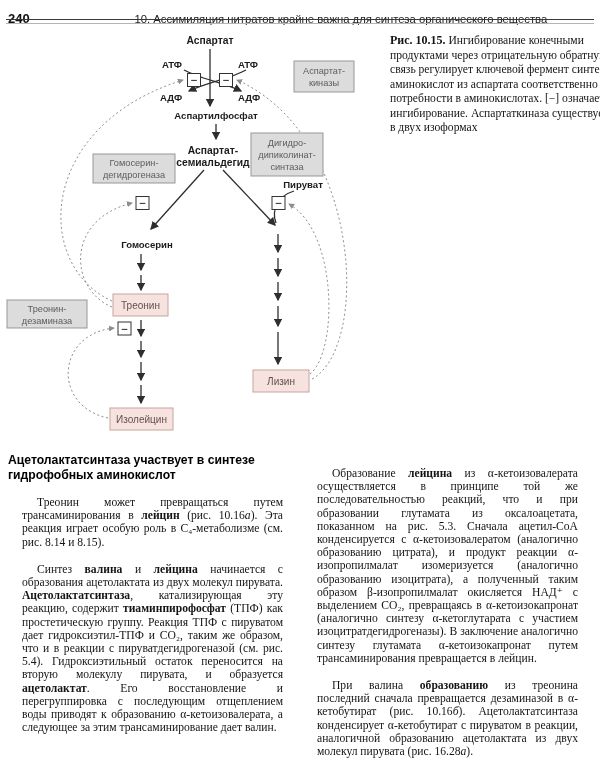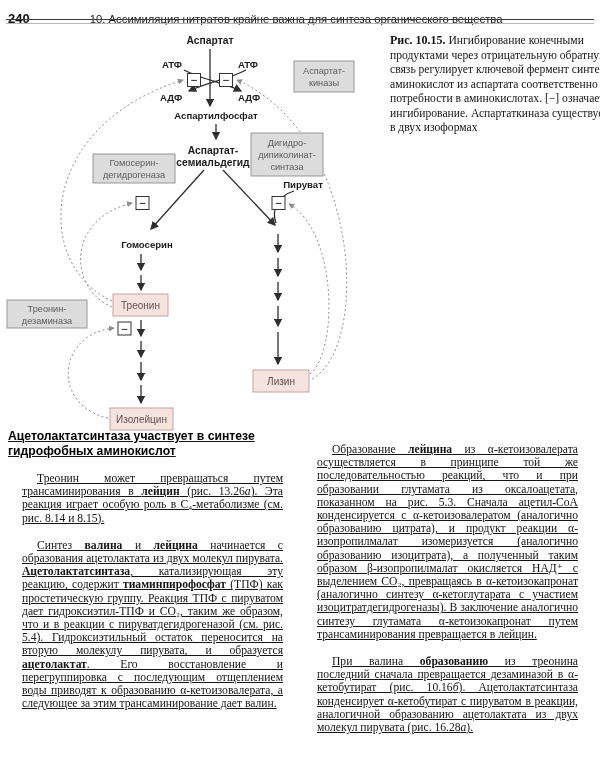"10. Ассимиляция нитратов крайне важна" #chapter { text-align: none -> center }
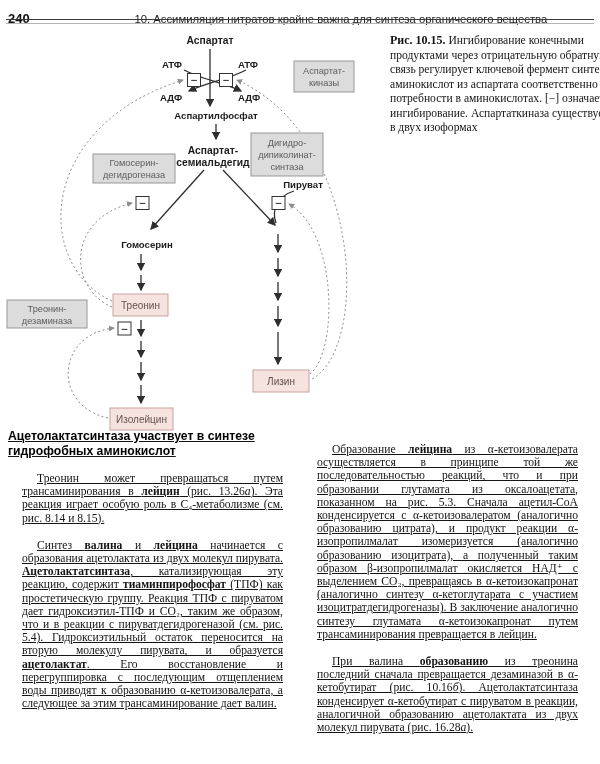"Ацетолактатсинтаза участвует в синтезе" .col { text-decoration: underline -> none; top: 429px -> 453px }
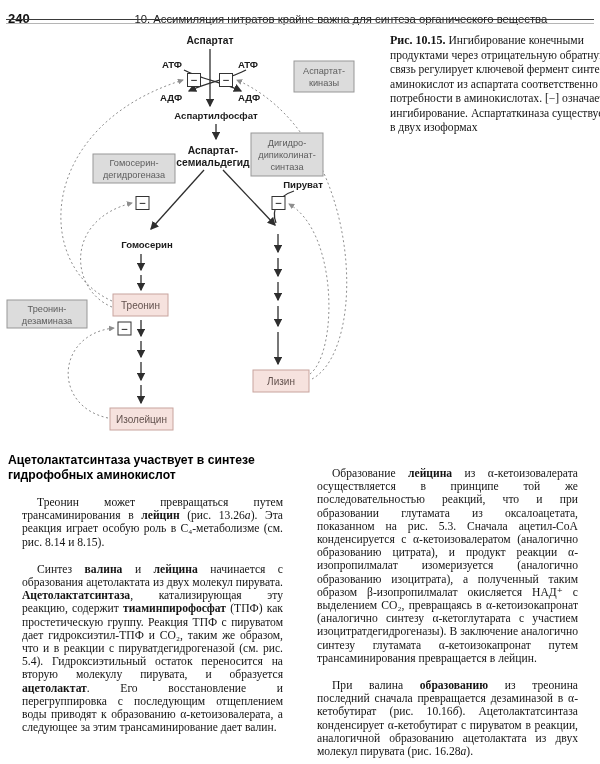"(рис. 13.26" span { text: 13.26 -> 10.16 }
